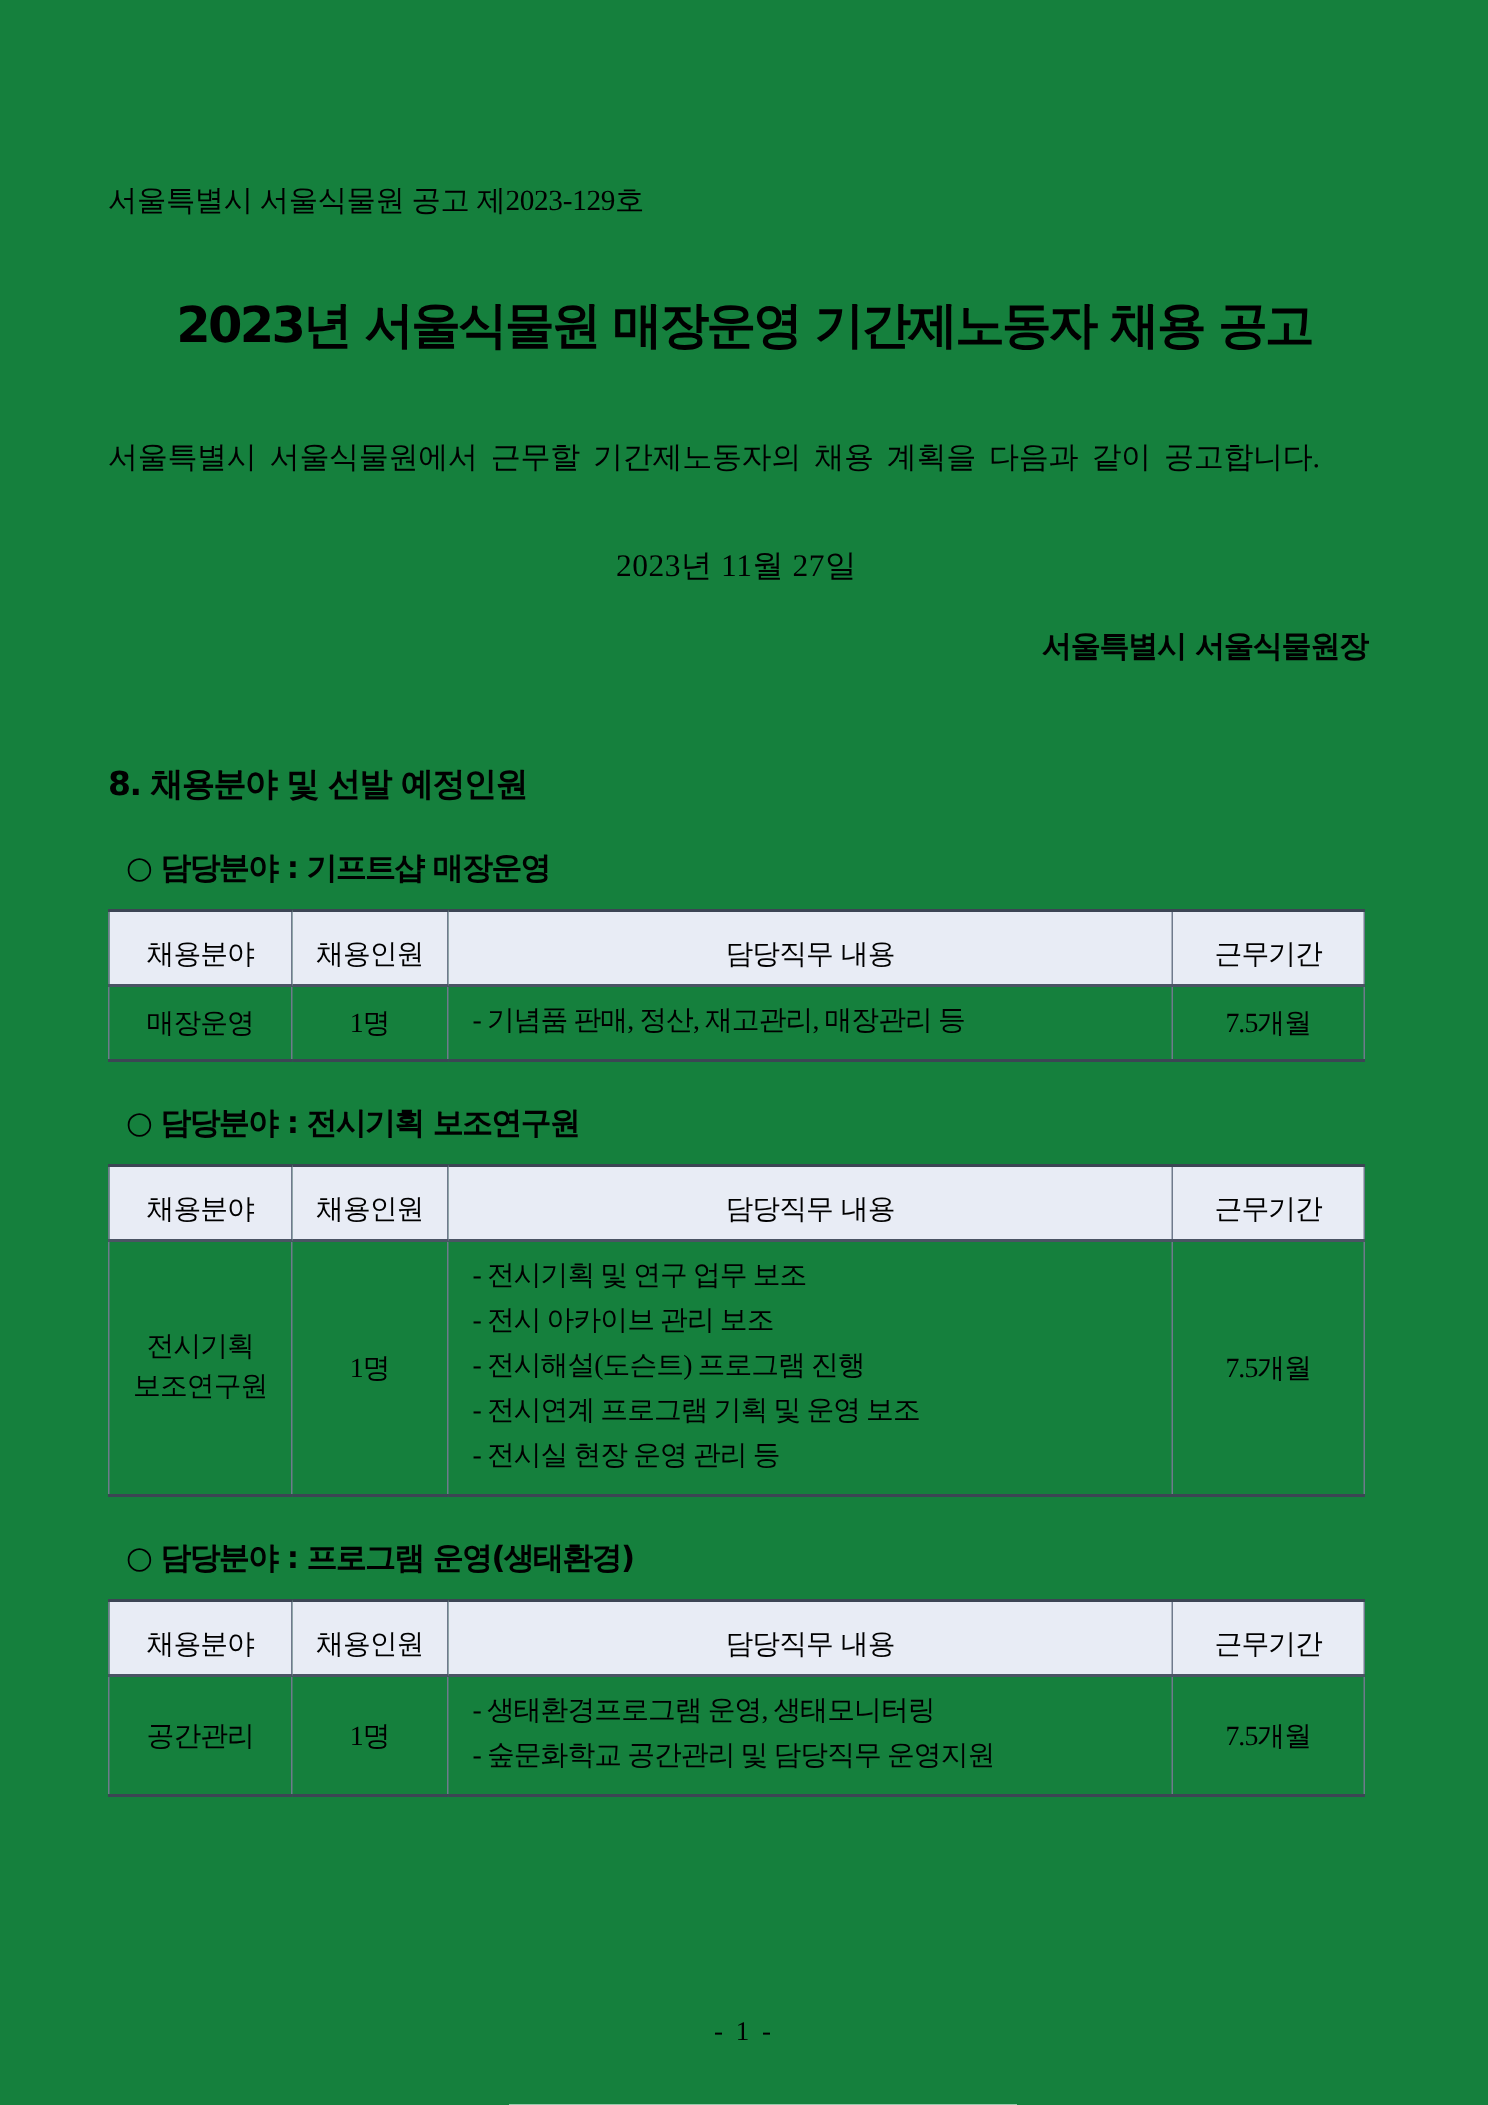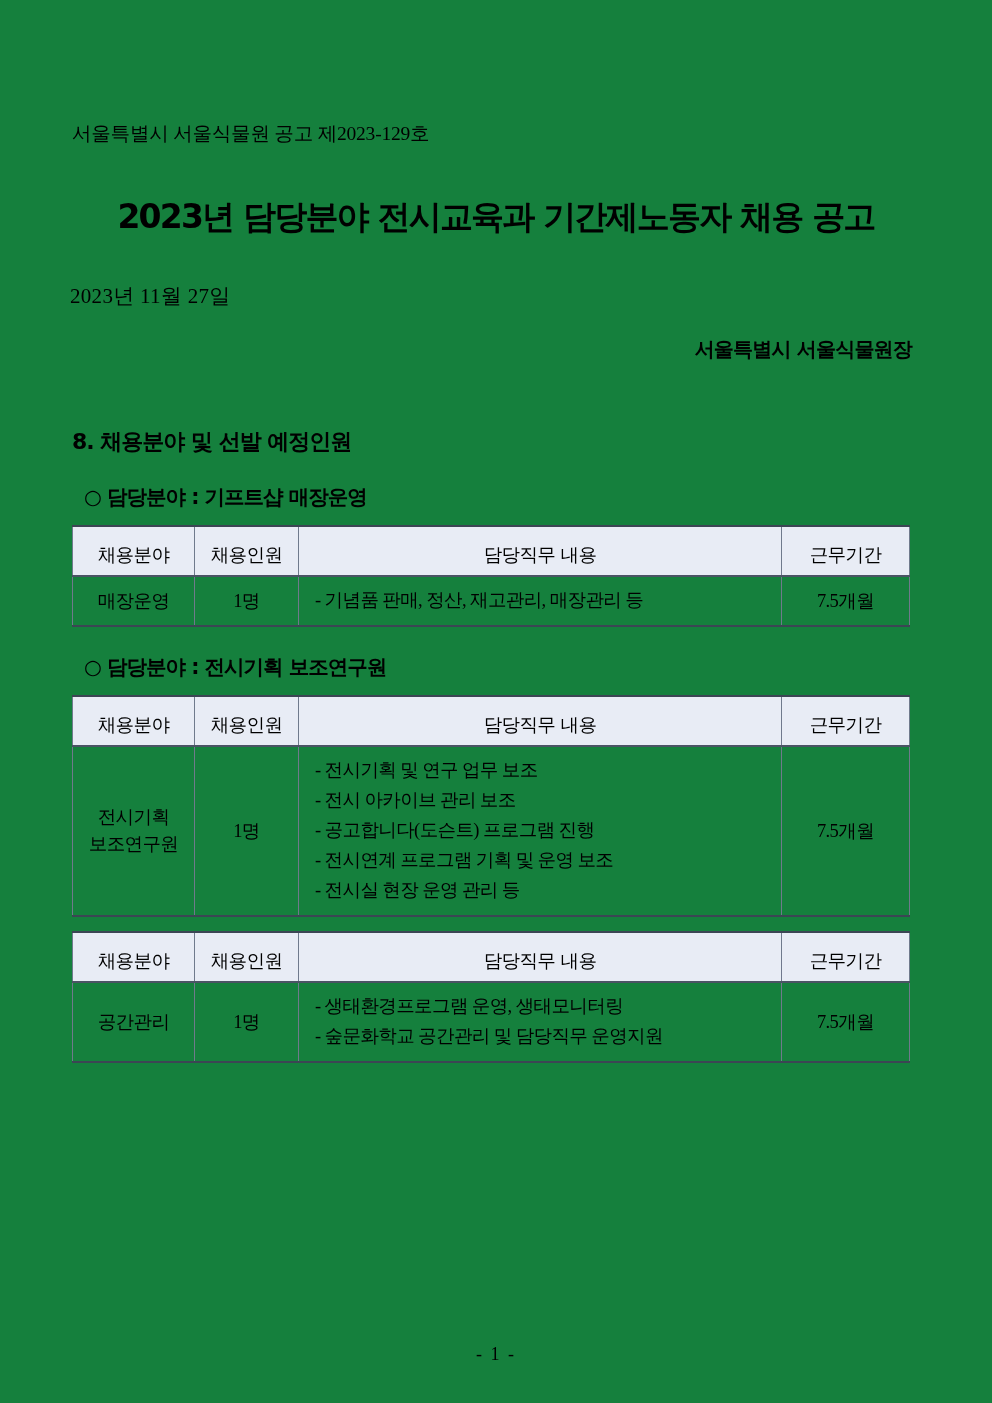"2023년 담당분야 전시교육과 기간제노동자 채용" h1.doc-title { text: 담당분야 전시교육과 -> 서울식물원 매장운영 }
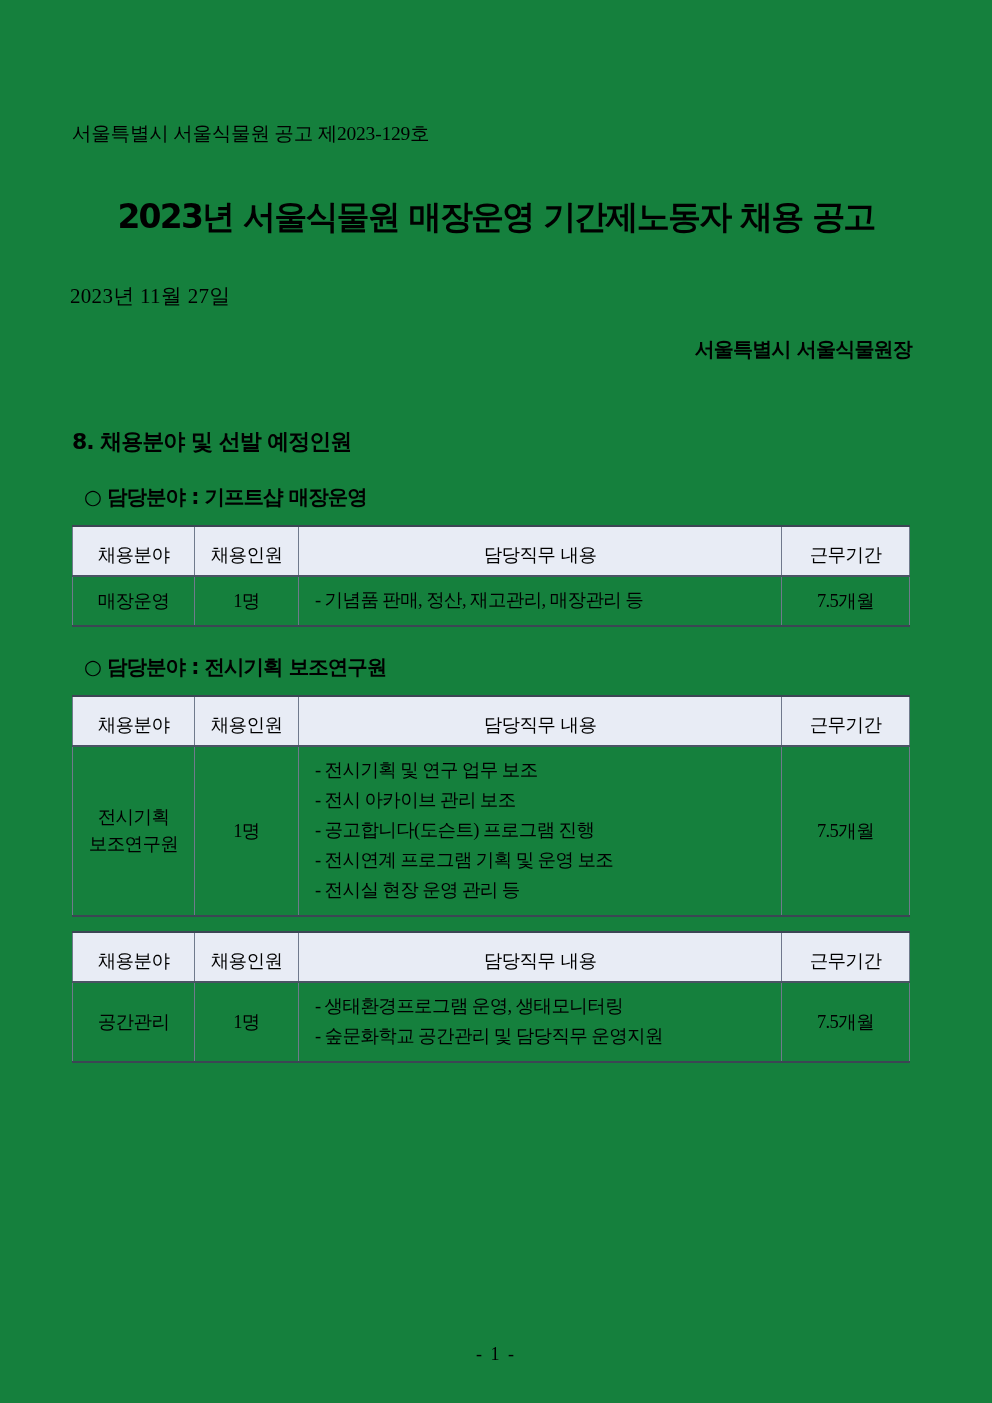"서울특별시 서울식물원에서 근무할 기간제노동자의 채용" p.intro { html: none -> <p>서울특별시 서울식물원에서 근무할 기간제노동자의 채용 계획을 다음과 같이 공고합니다.</p> }
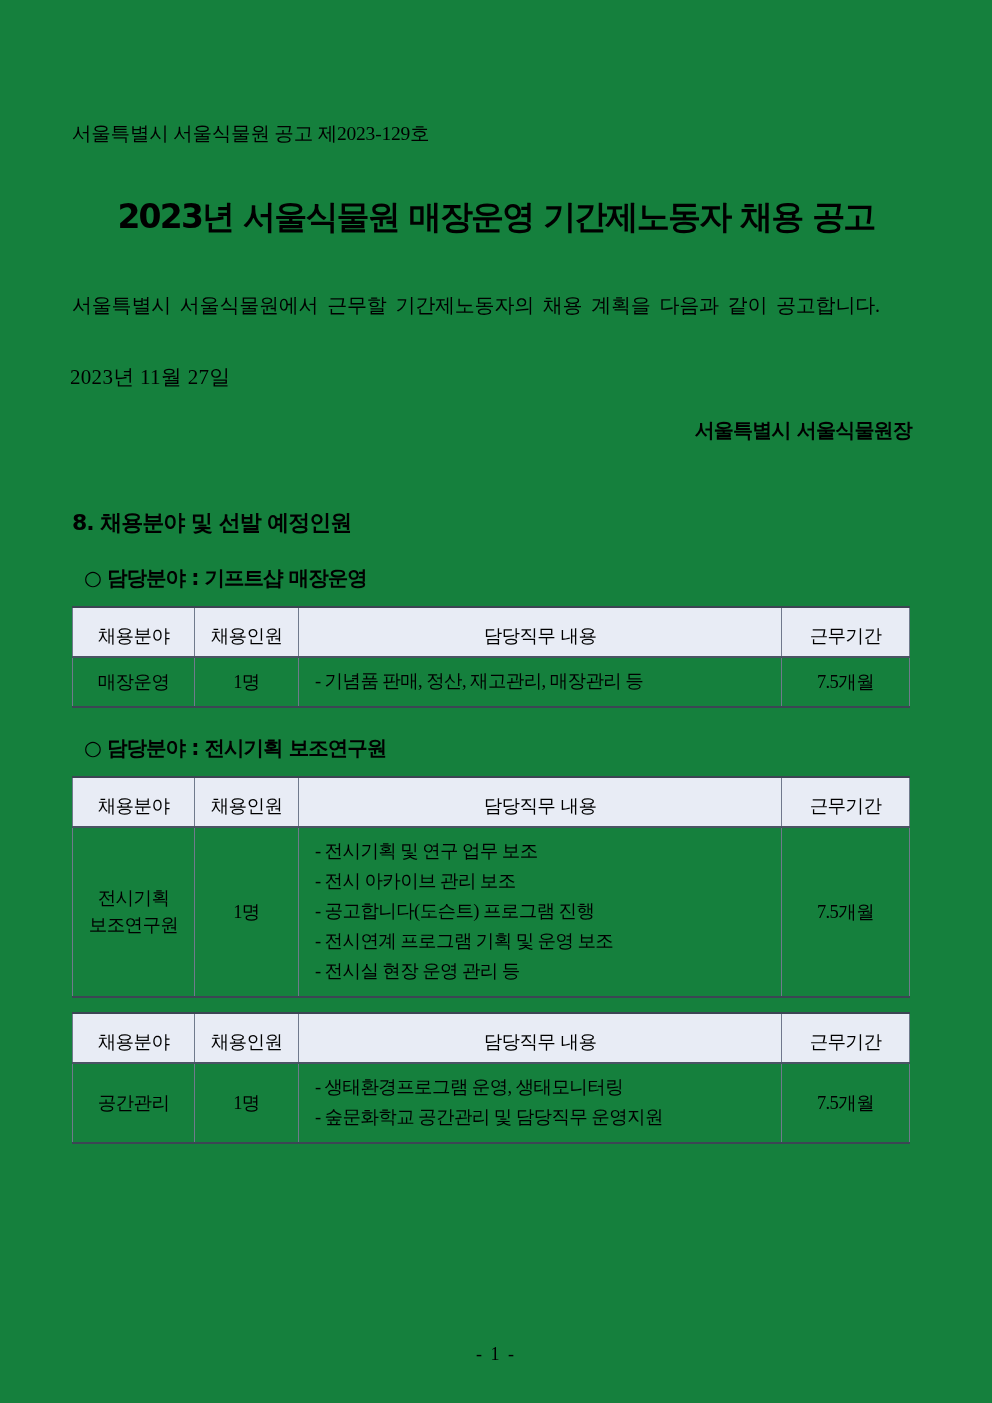"2023년 11월 27일" .date-line { text-align: left -> center }
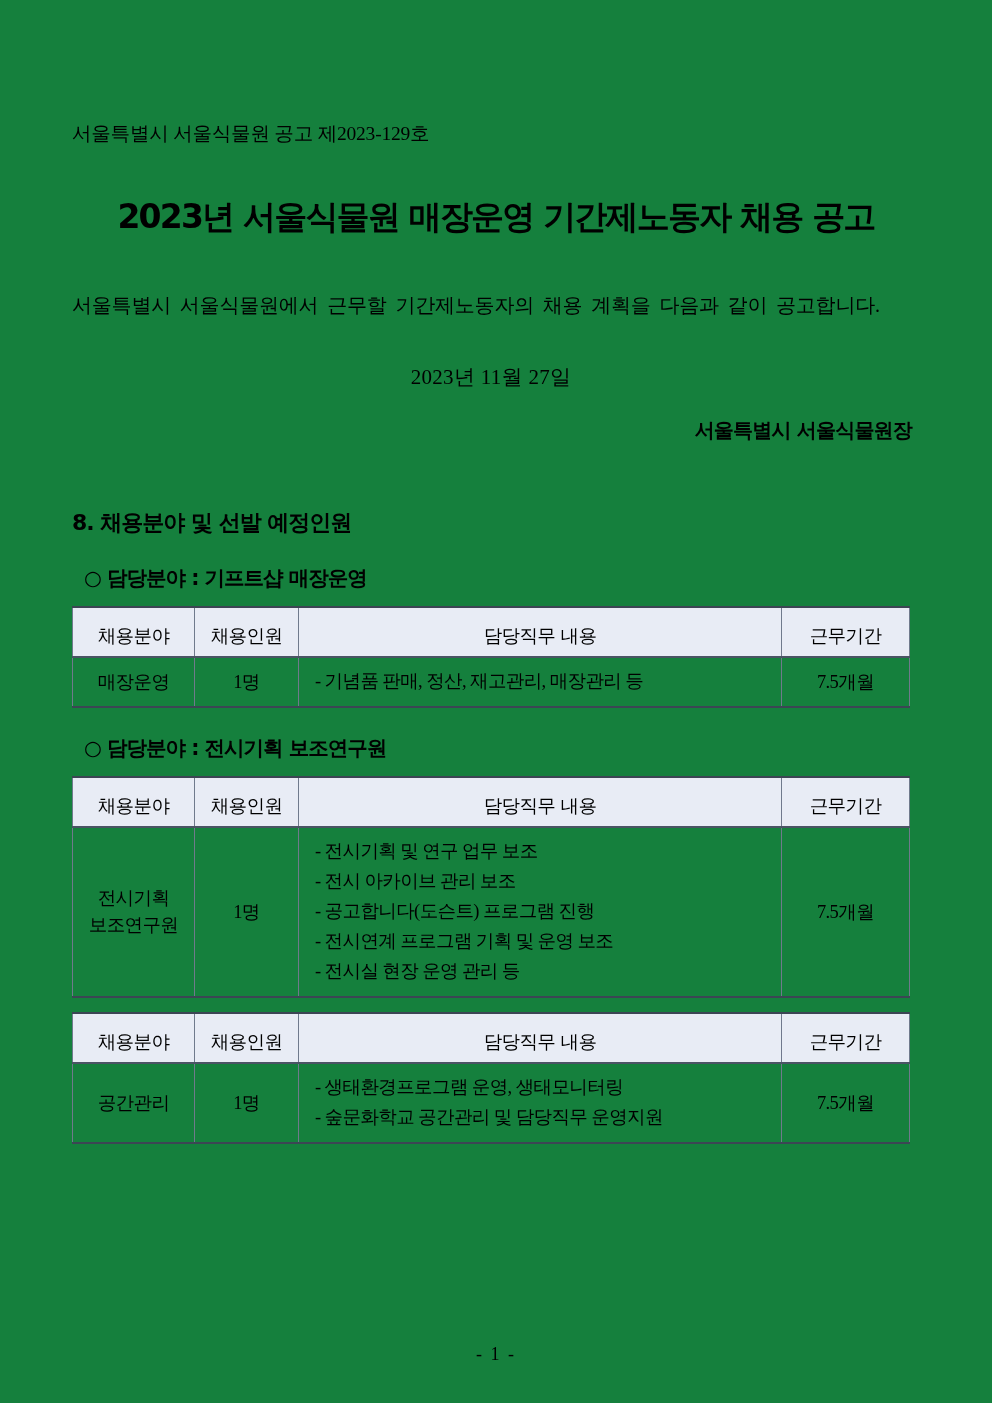"- 공고합니다(도슨트) 프로그램 진행" div.duty-line { text: 공고합니다 -> 전시해설 }
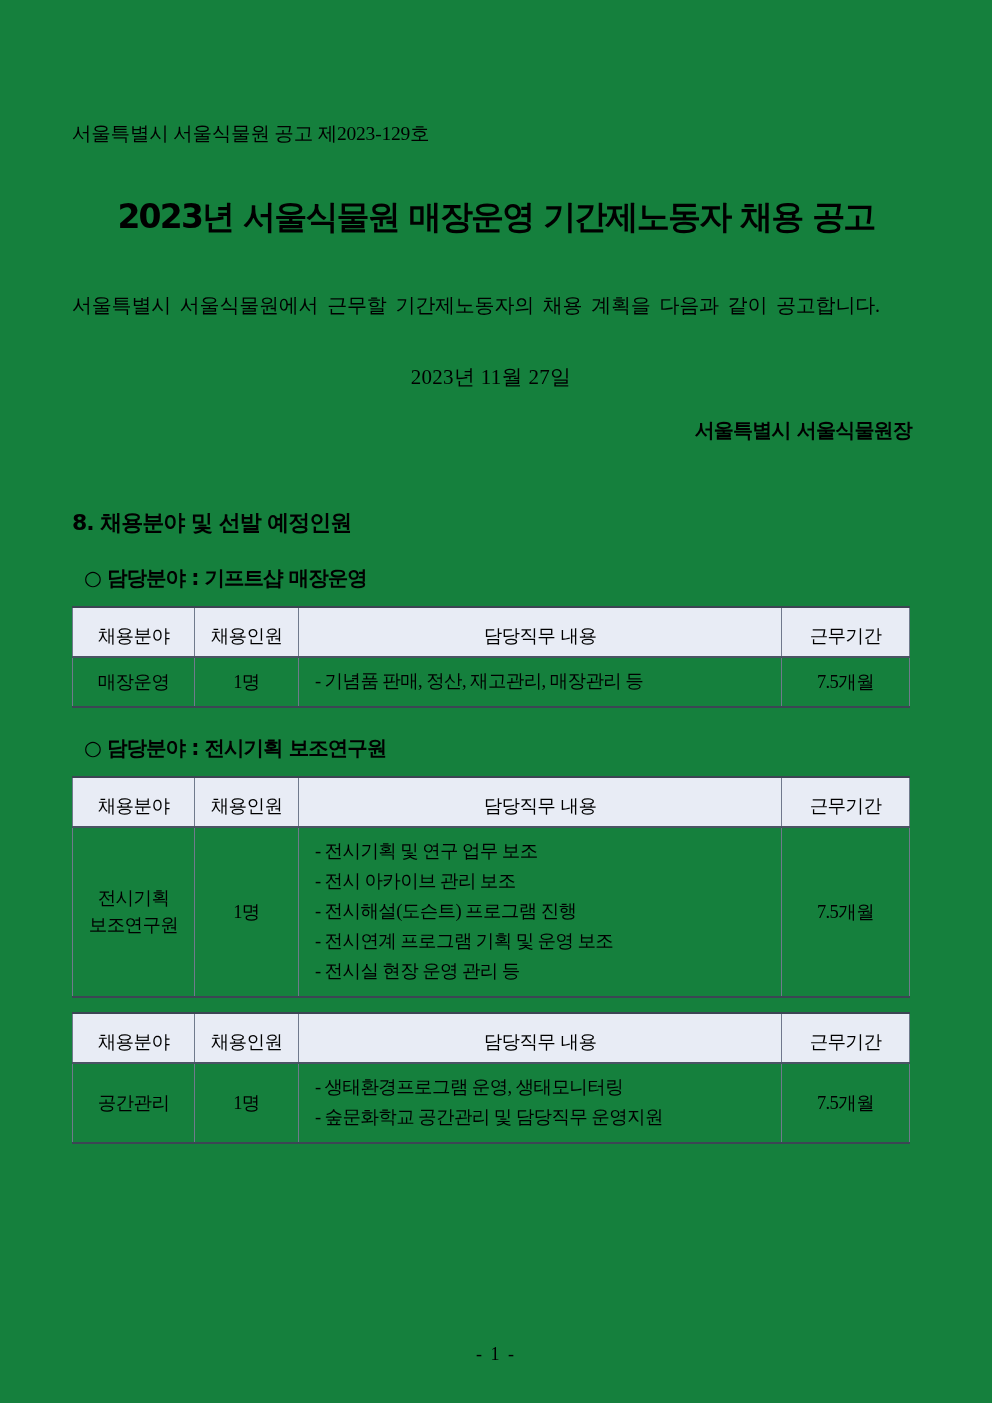"○ 담당분야 : 프로그램 운영(생태환경)" div.sub-head { html: none -> <div> <span>○</span> <span>담당분야 : 프로그램 운영(생태환경)</span> </div> }
